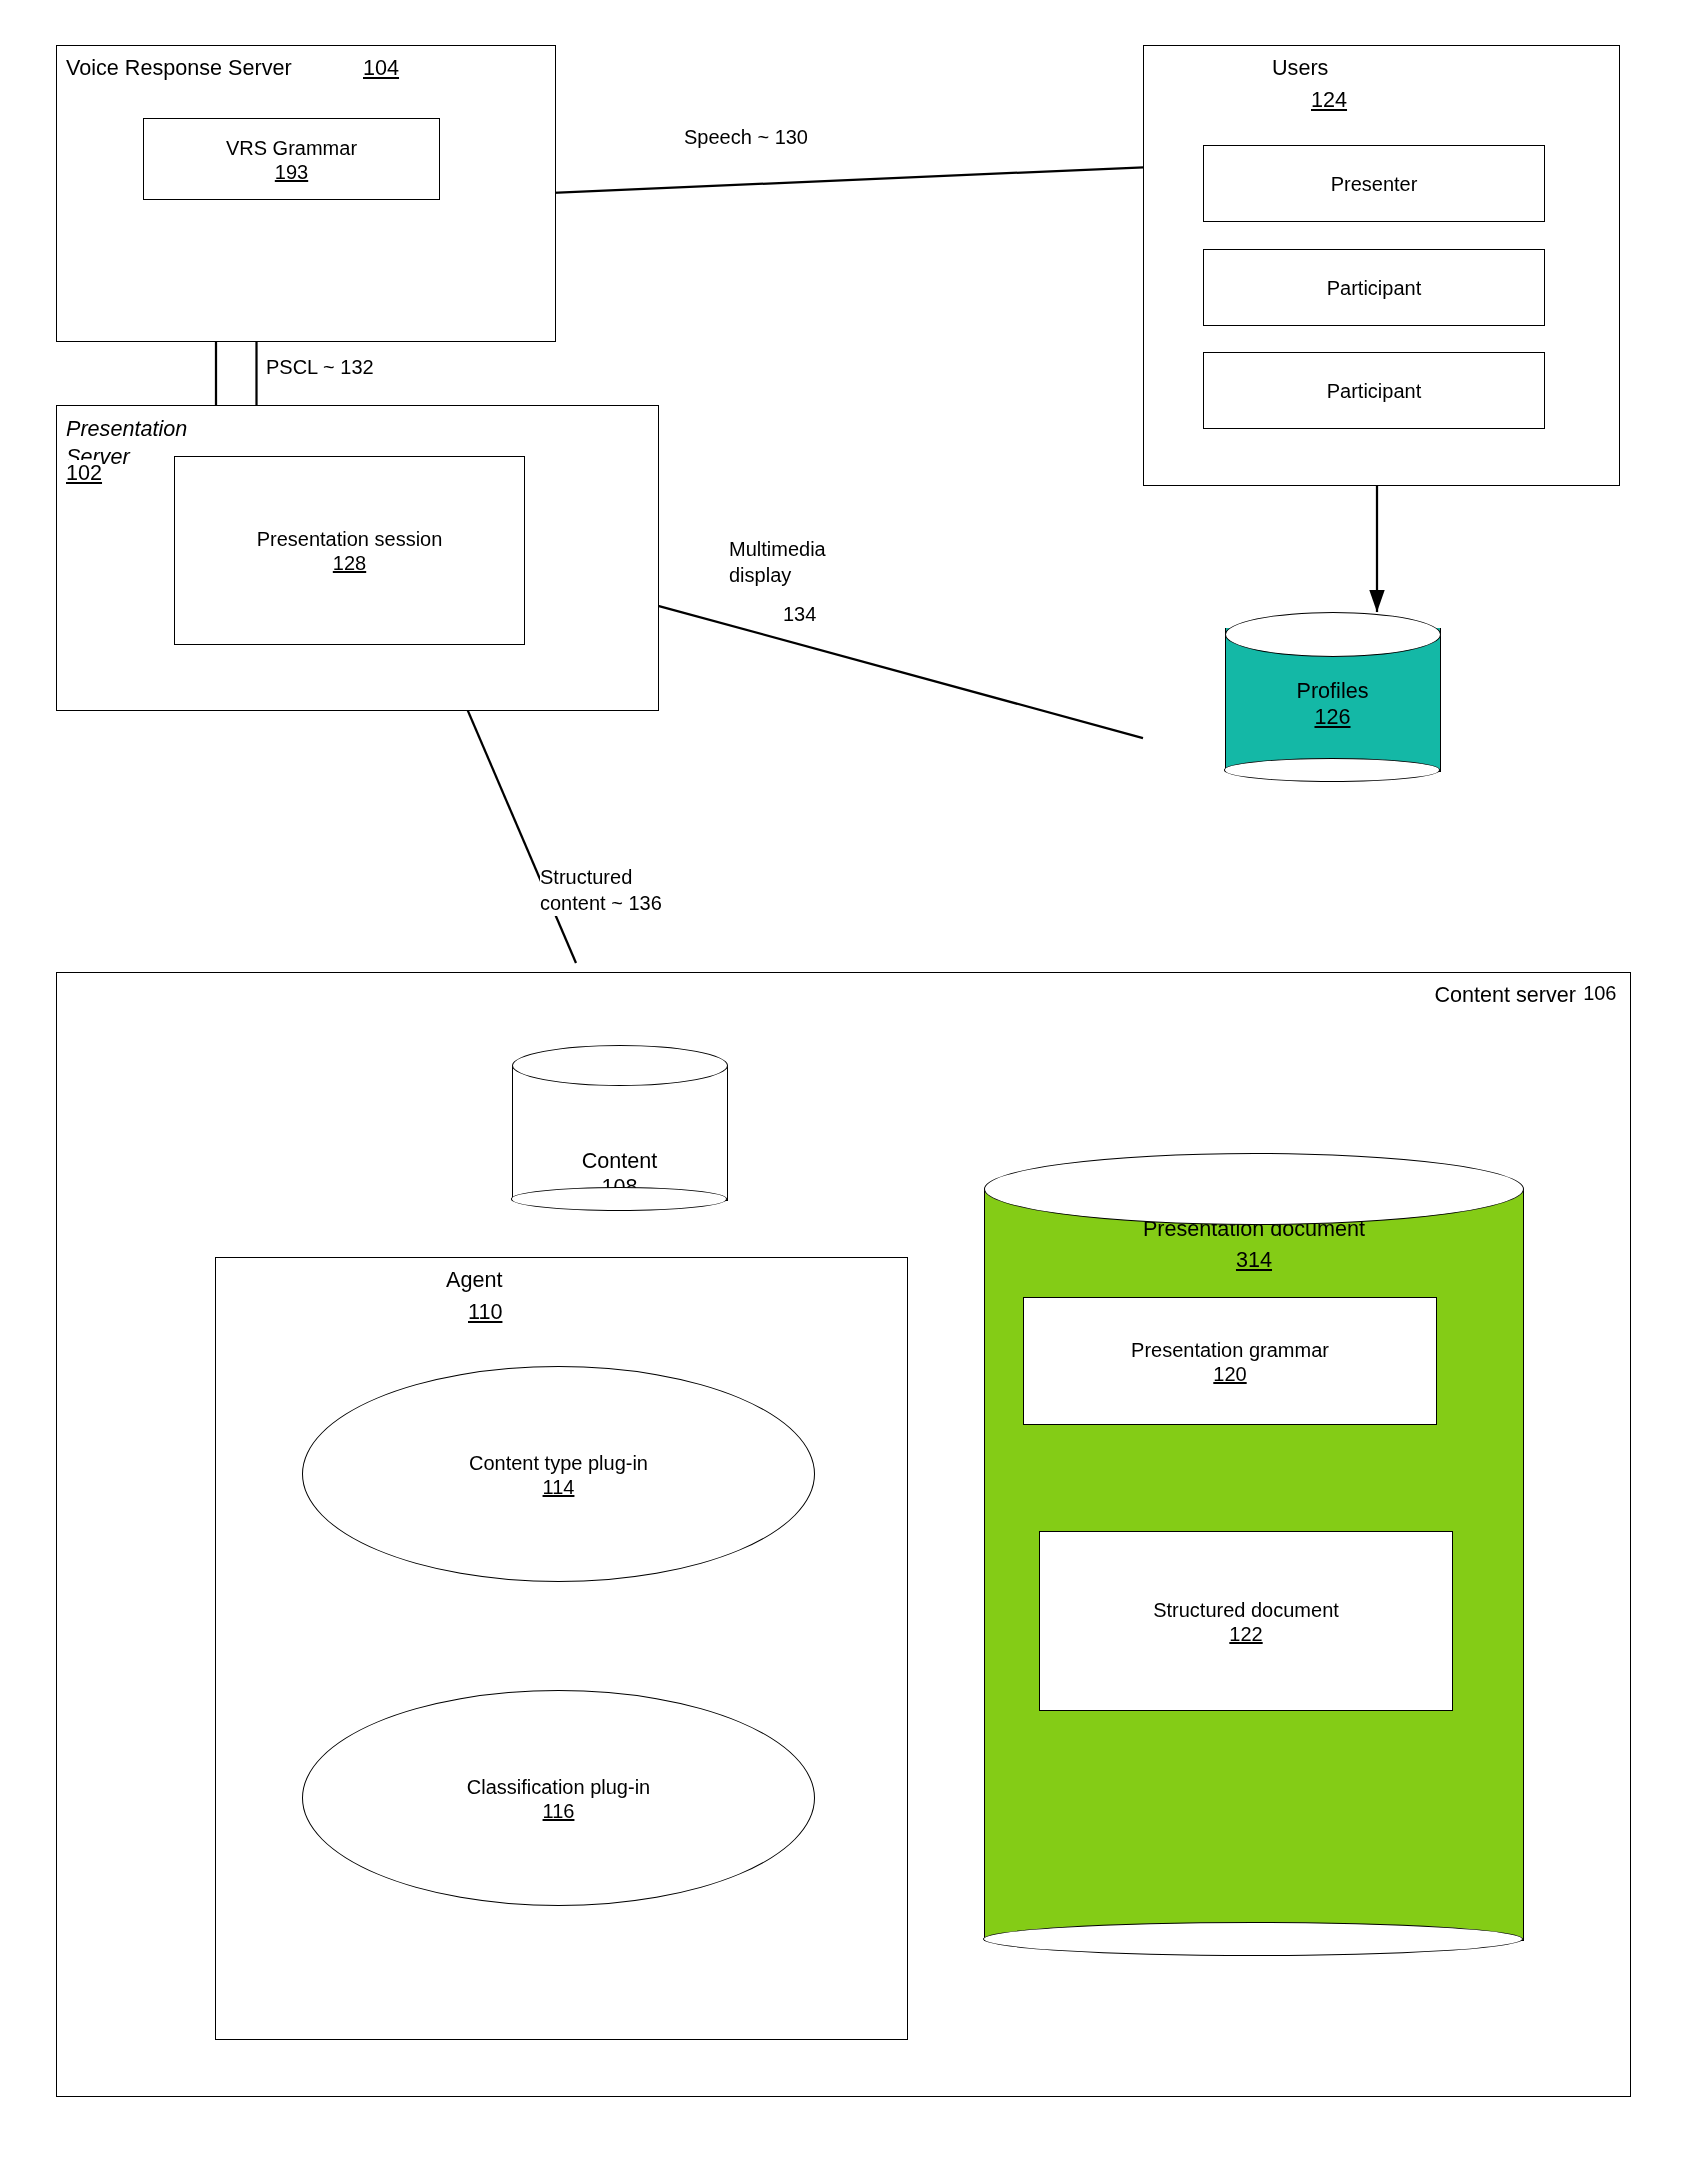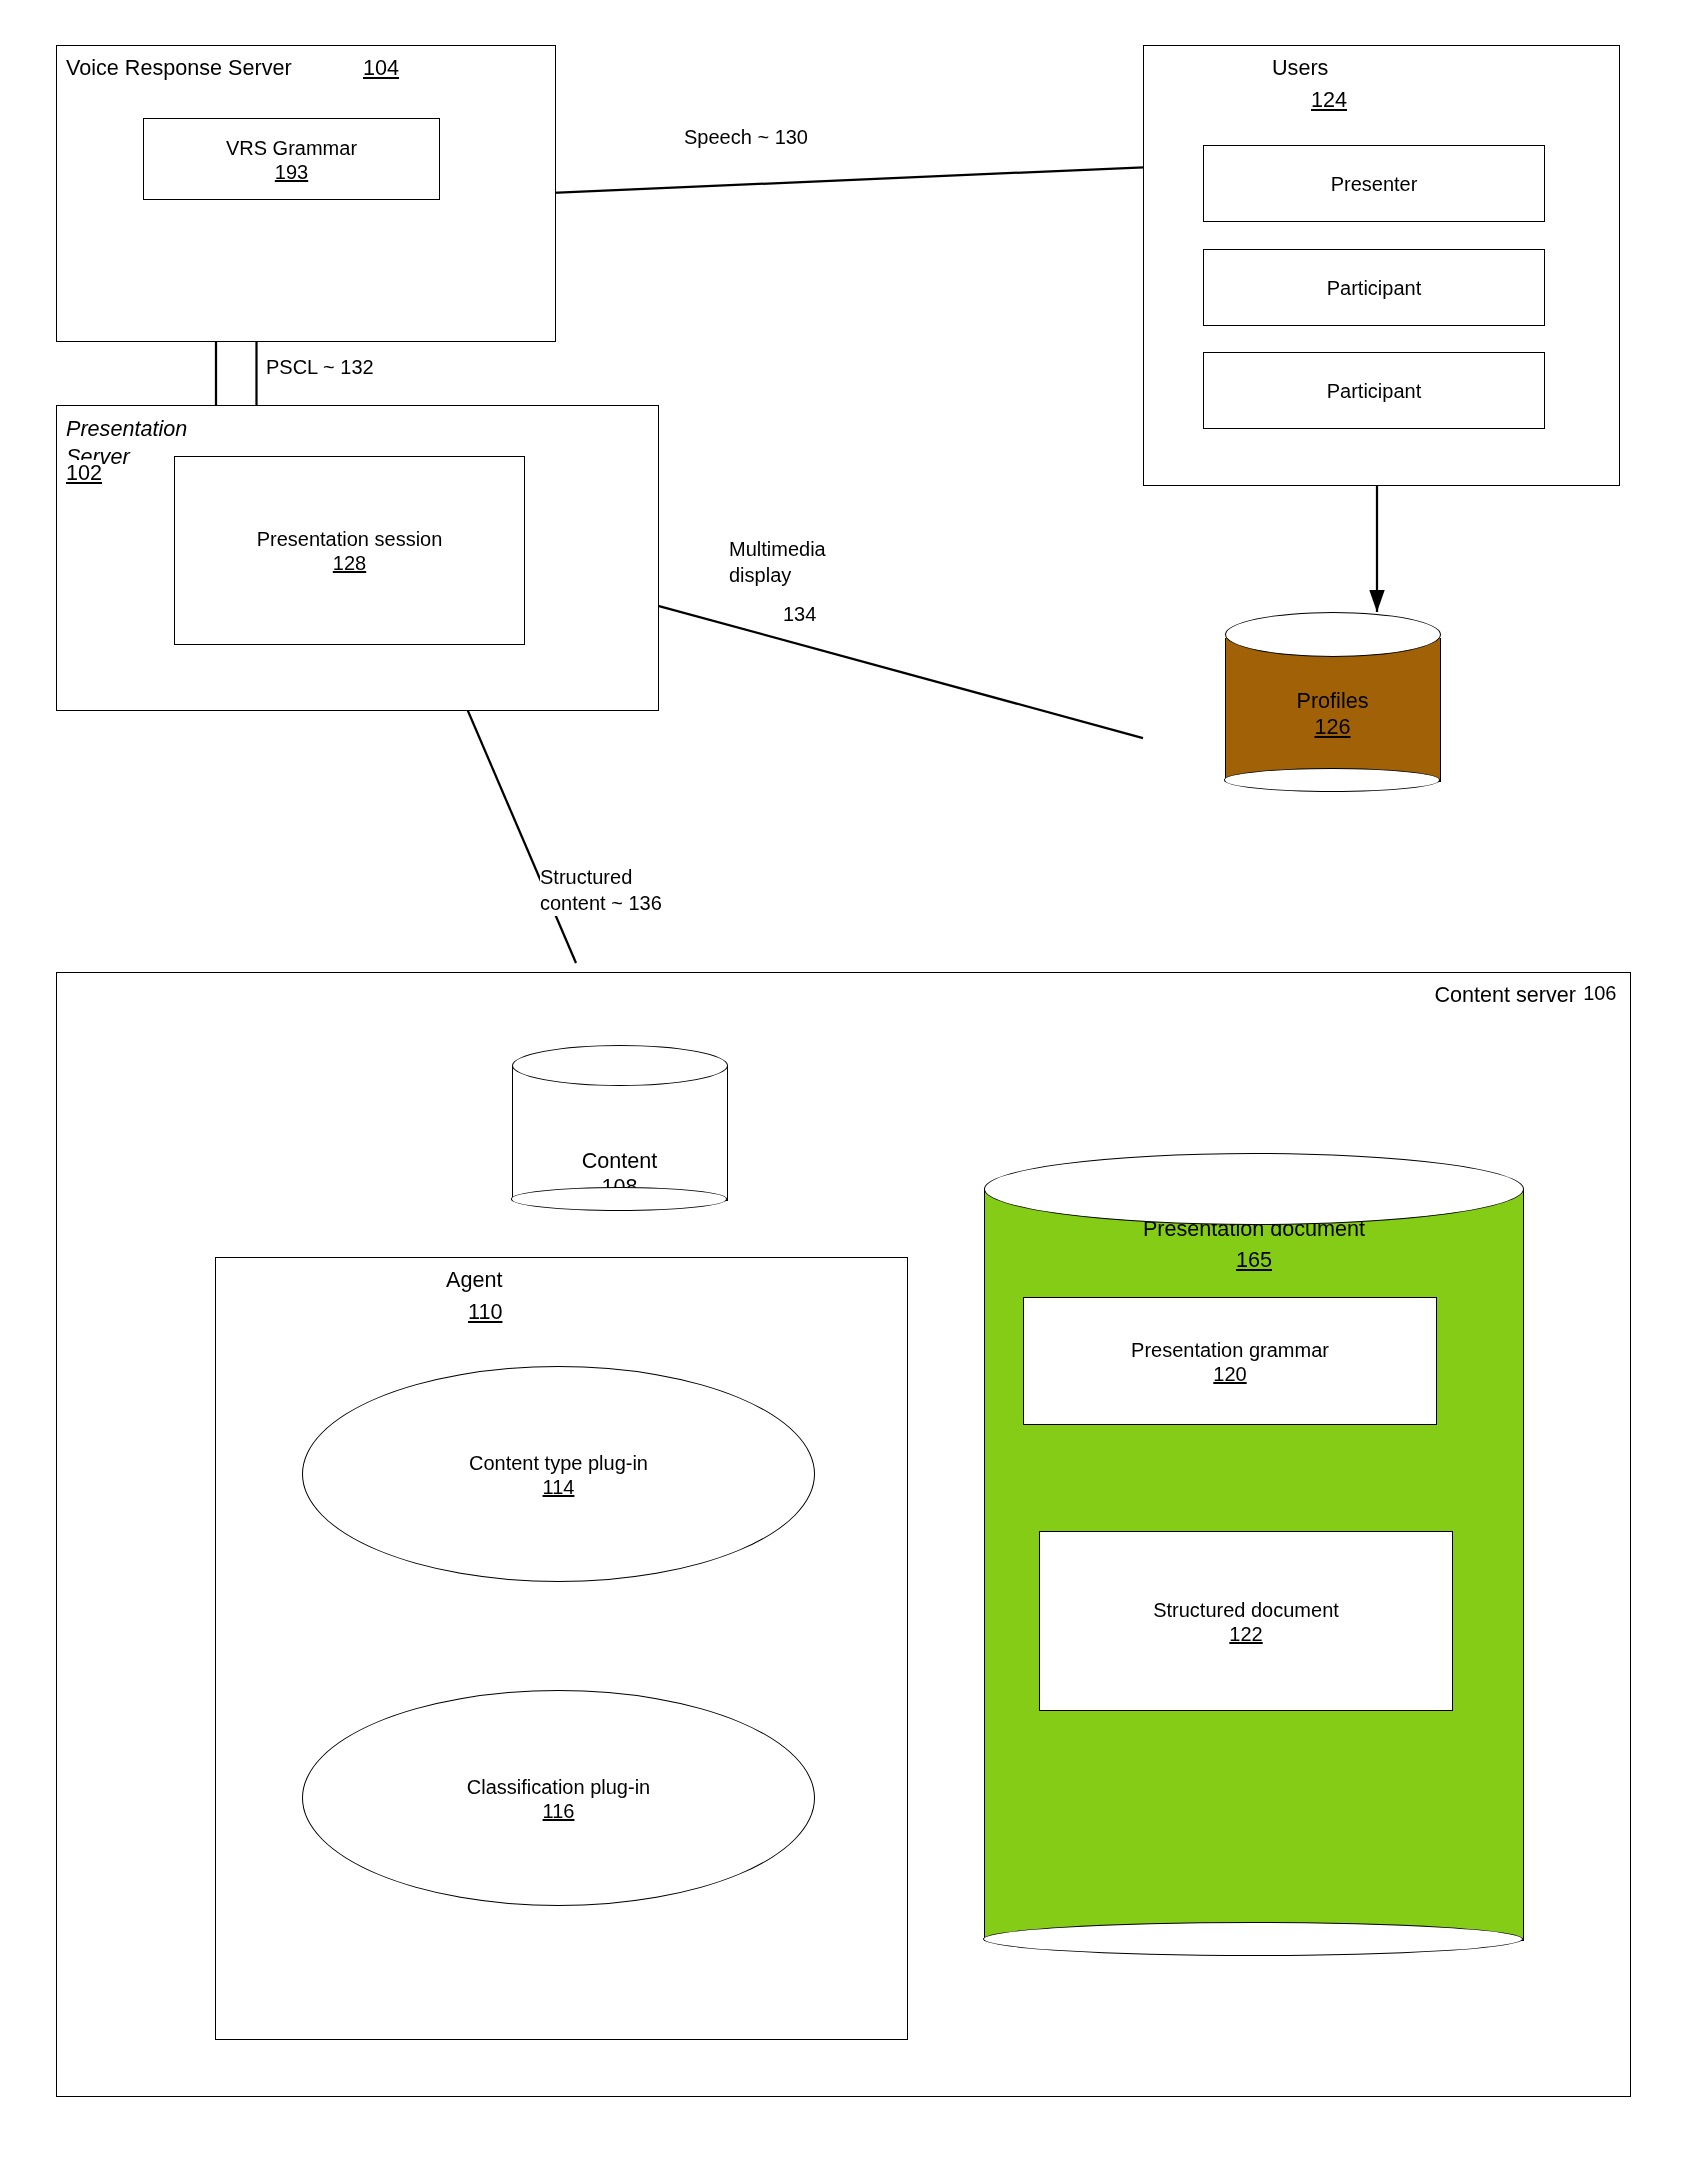"Profiles" div { background: #a16207 -> #14b8a6; top: 26px -> 16px }
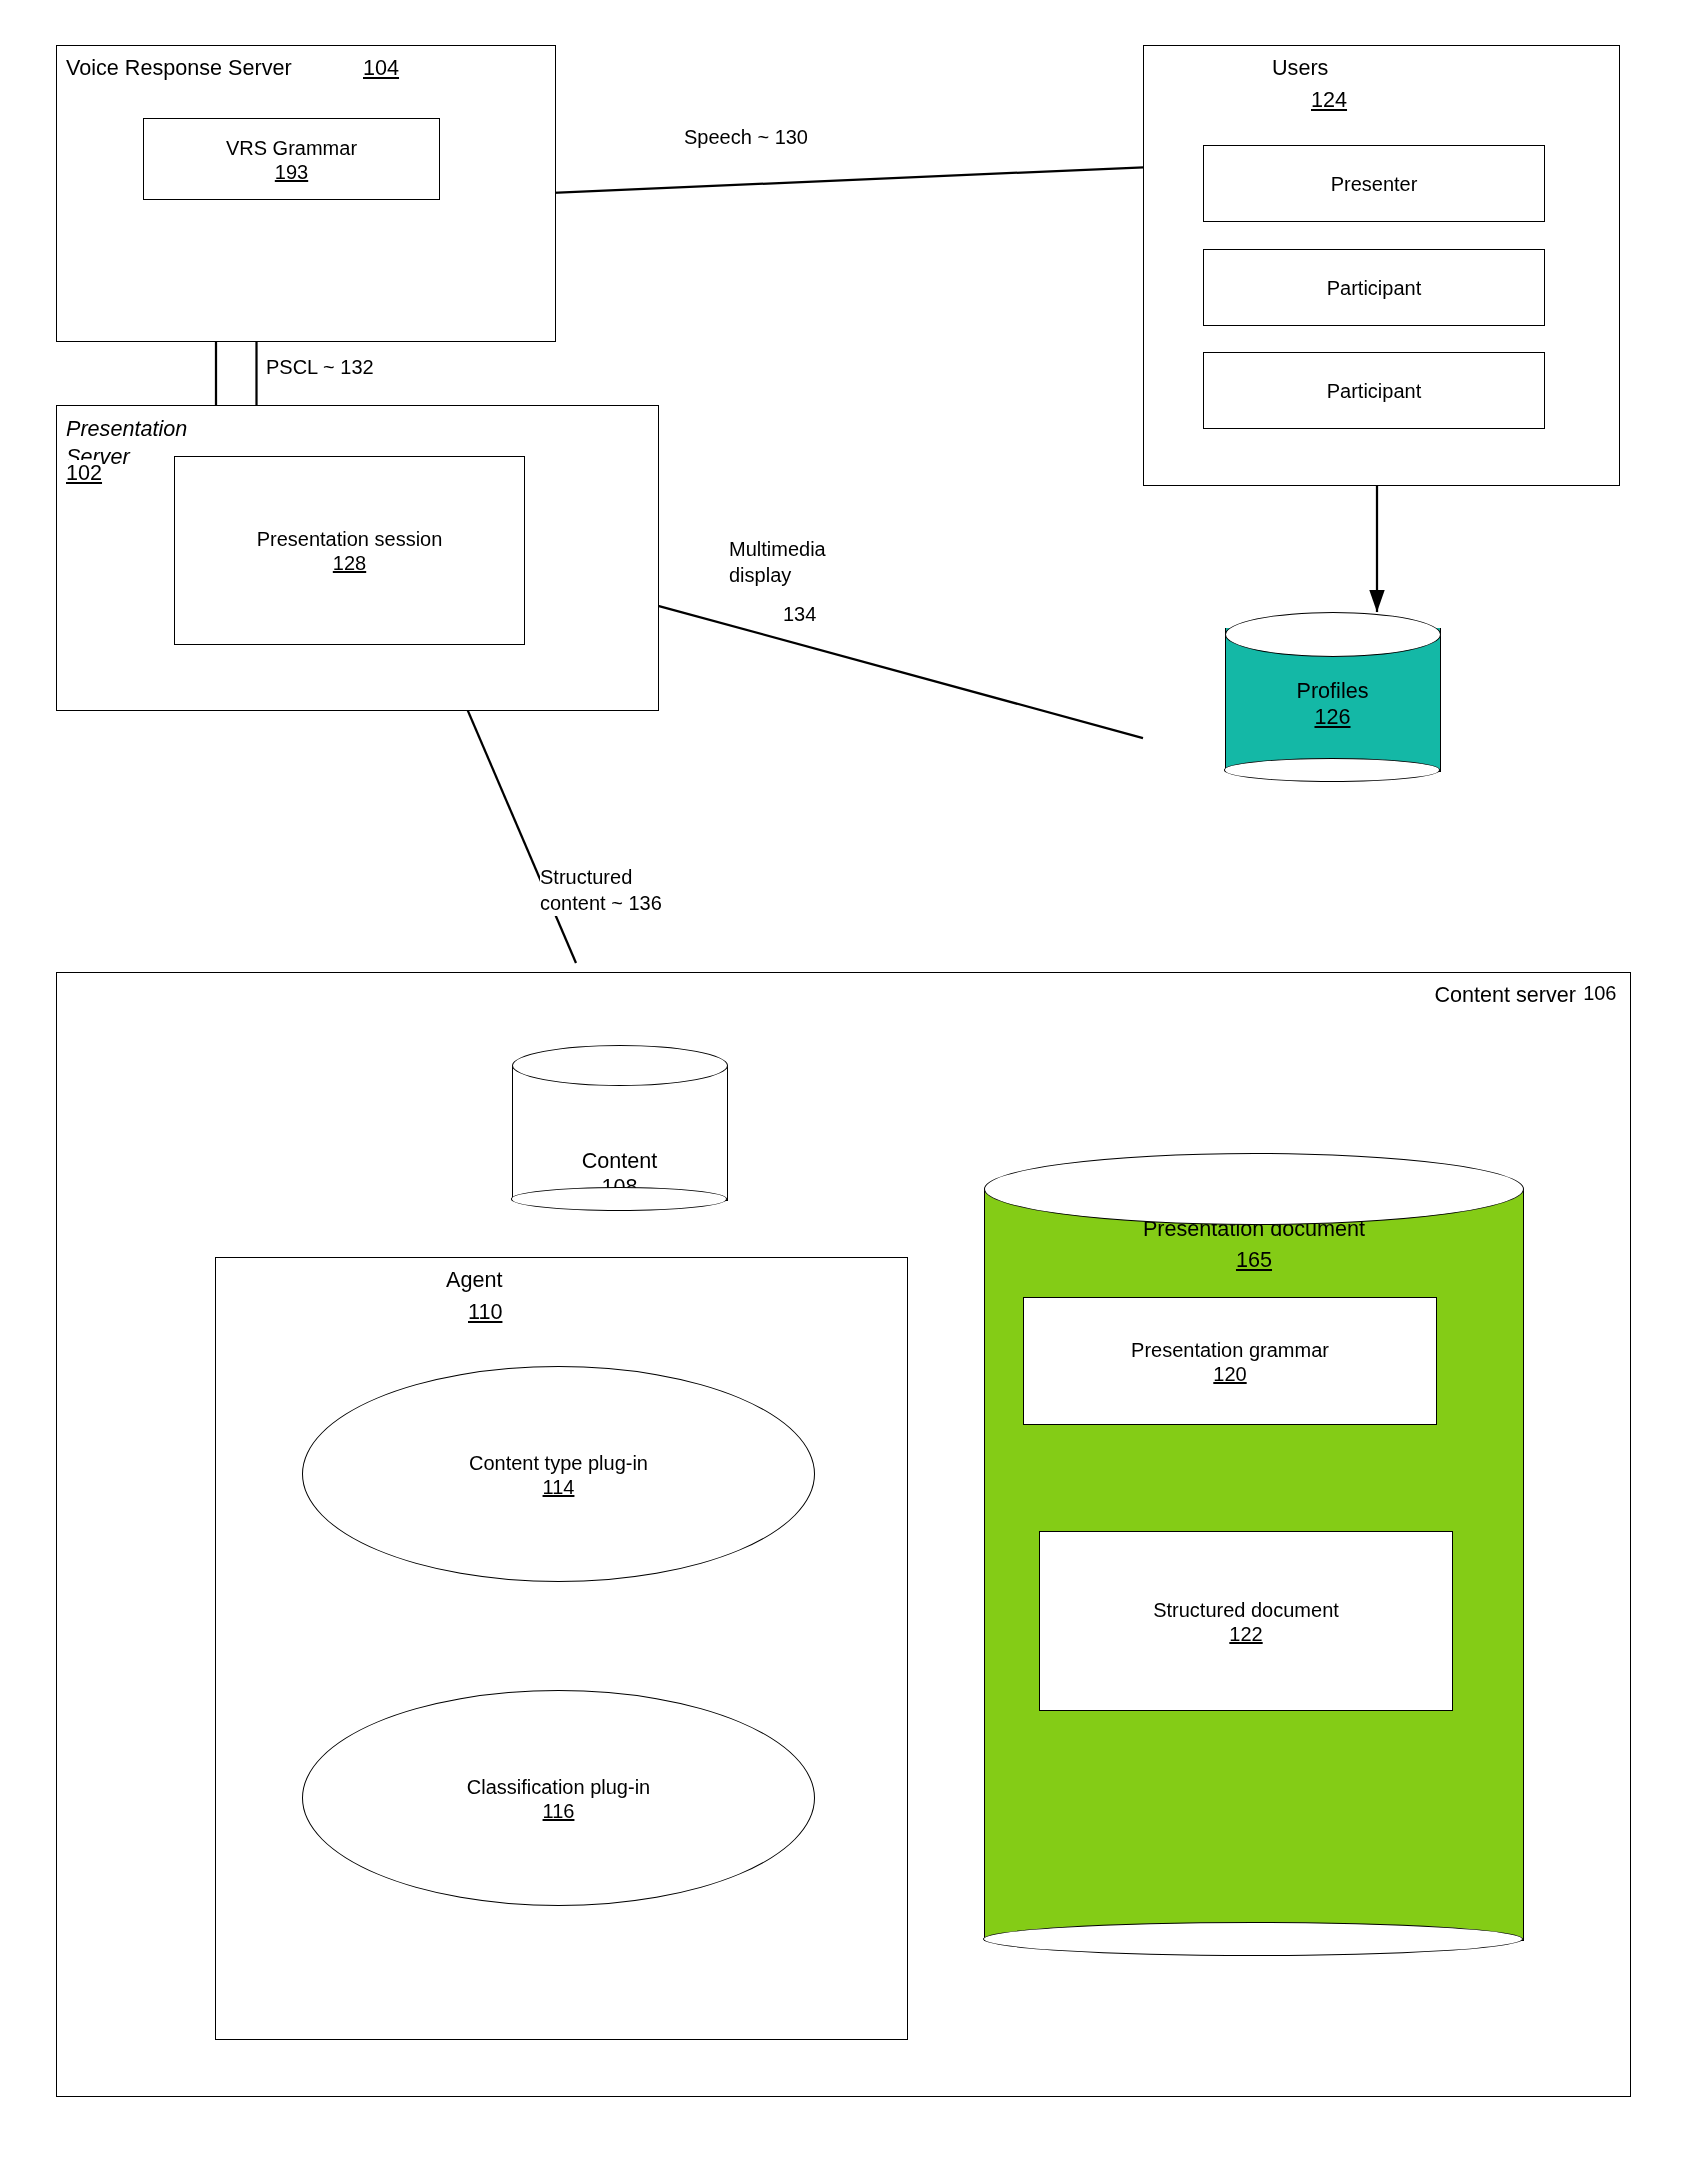"165" div { text: 165 -> 314 }
